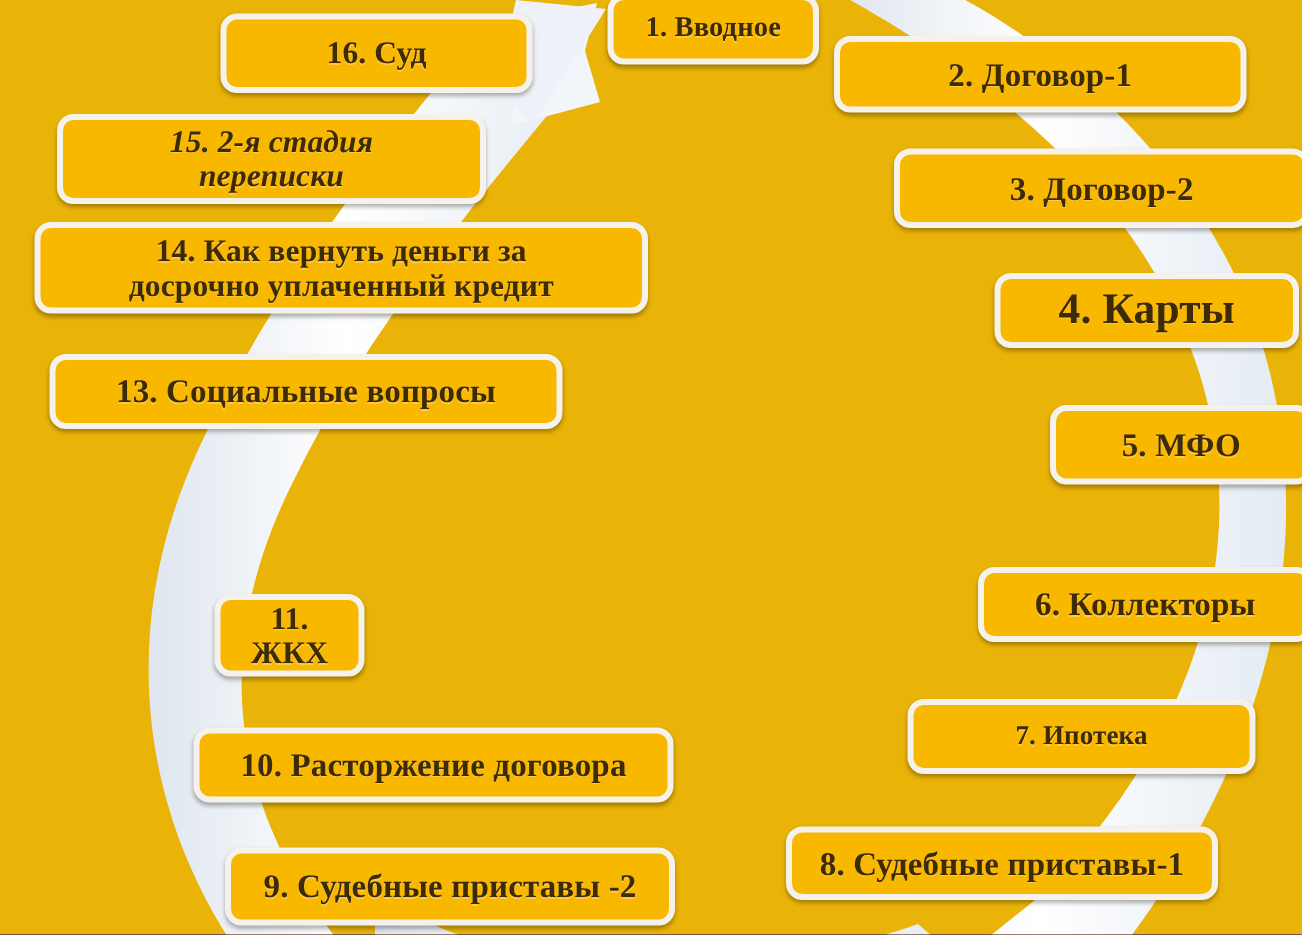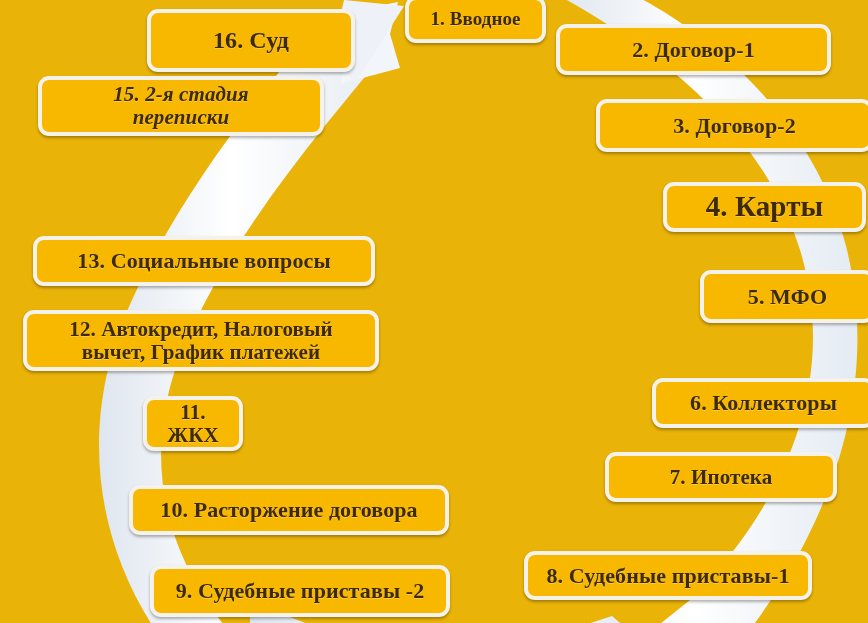"16. Суд" .n16 { font-size: 24px -> 21px; height: 63px -> 53px }
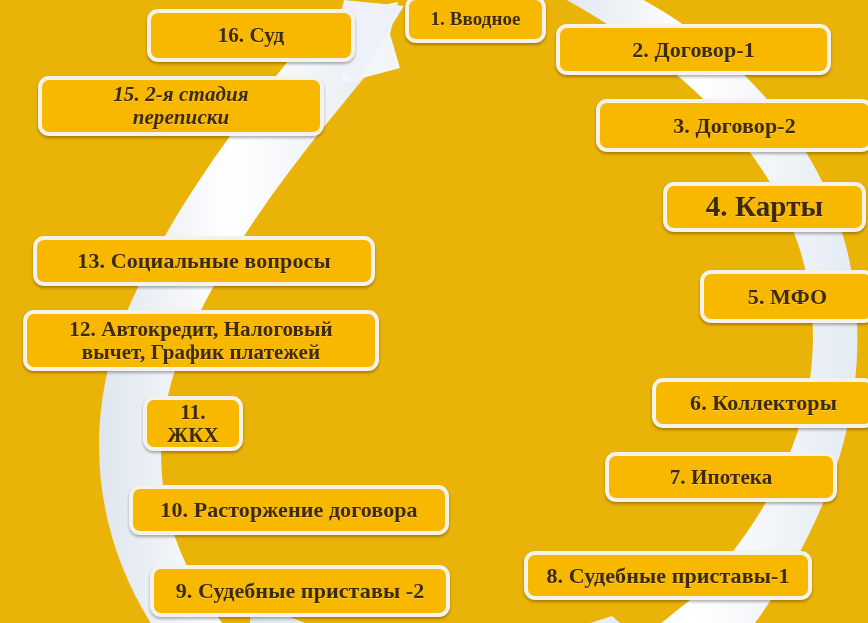"14. Как вернуть деньги за" div.node { html: none -> <div>14. Как вернуть деньги за досрочно уплаченный кредит</div> }
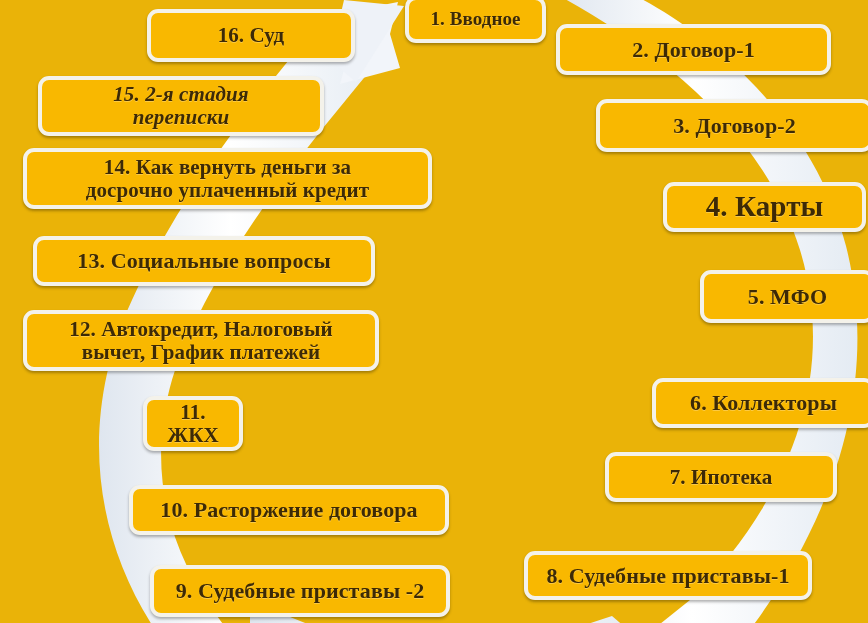"12. Автокредит, Налоговый" div.node { html: <div>12. Автокредит, Налоговый вычет, График платежей</div> -> none }
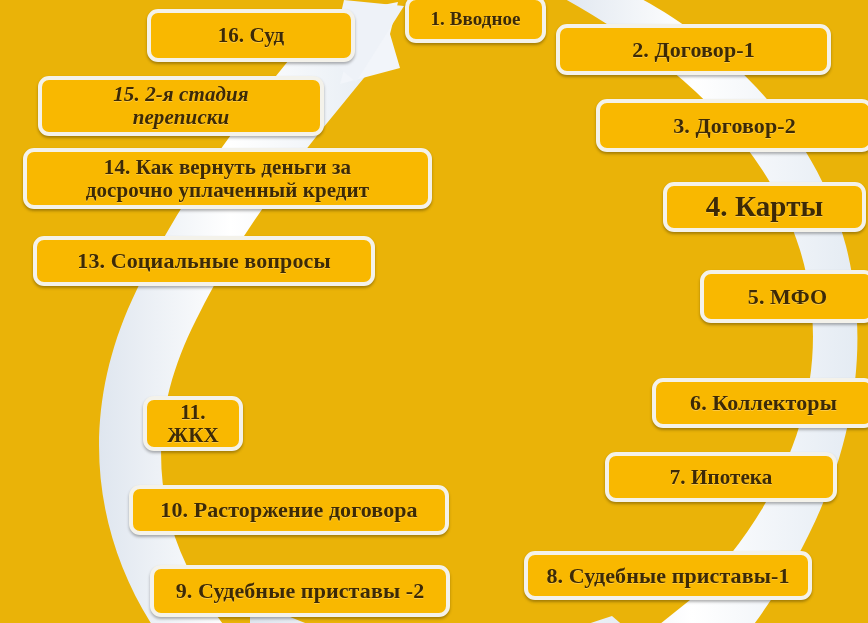"7. Ипотека" .n7 { font-size: 21px -> 18px; top: 452px -> 466px }
